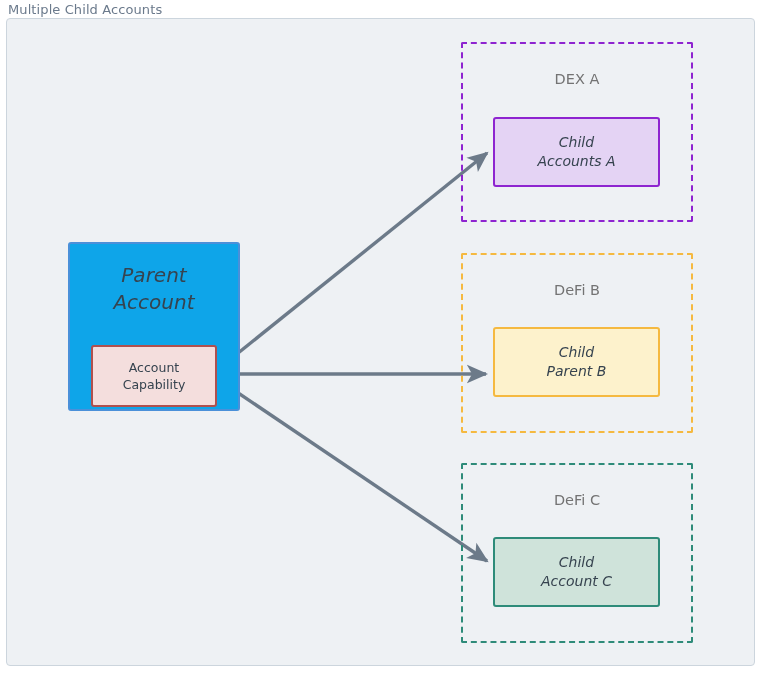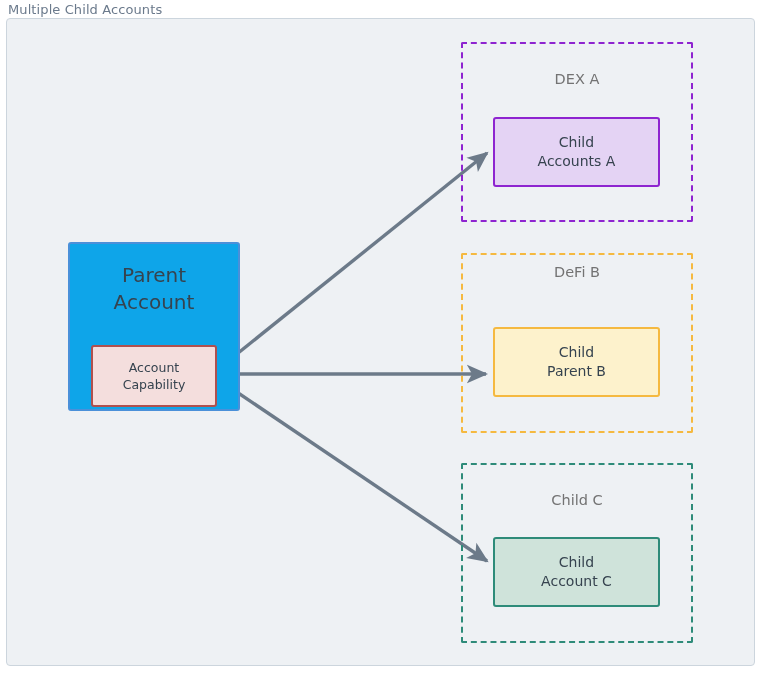"Child" .node { font-style: none -> italic }
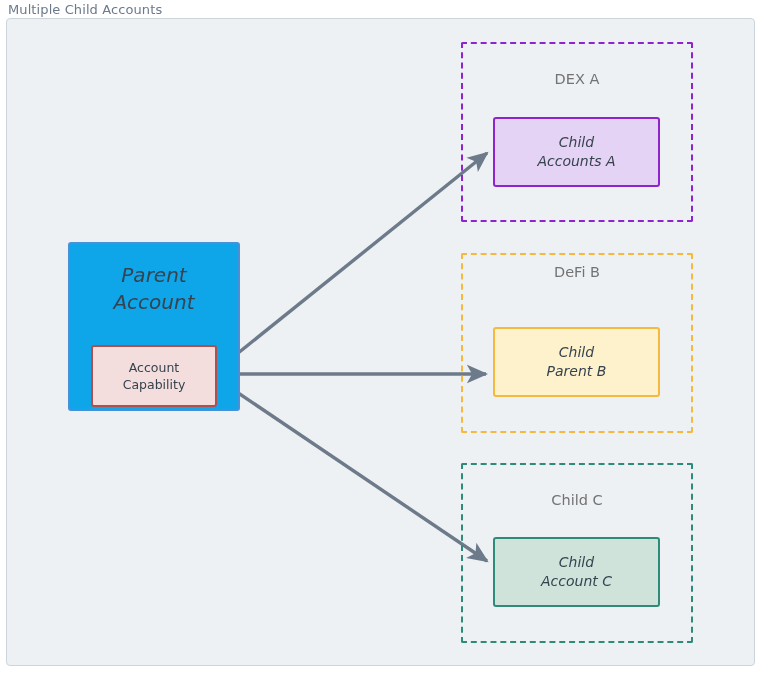"DeFi B" #group-defi-b .group-label { top: 9px -> 27px }
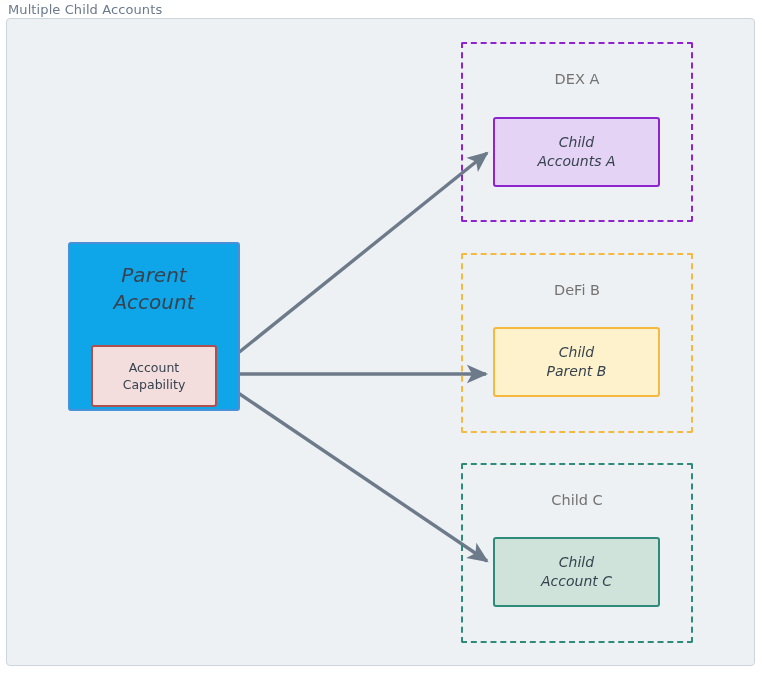"Child C" div.group-label { text: Child -> DeFi }
